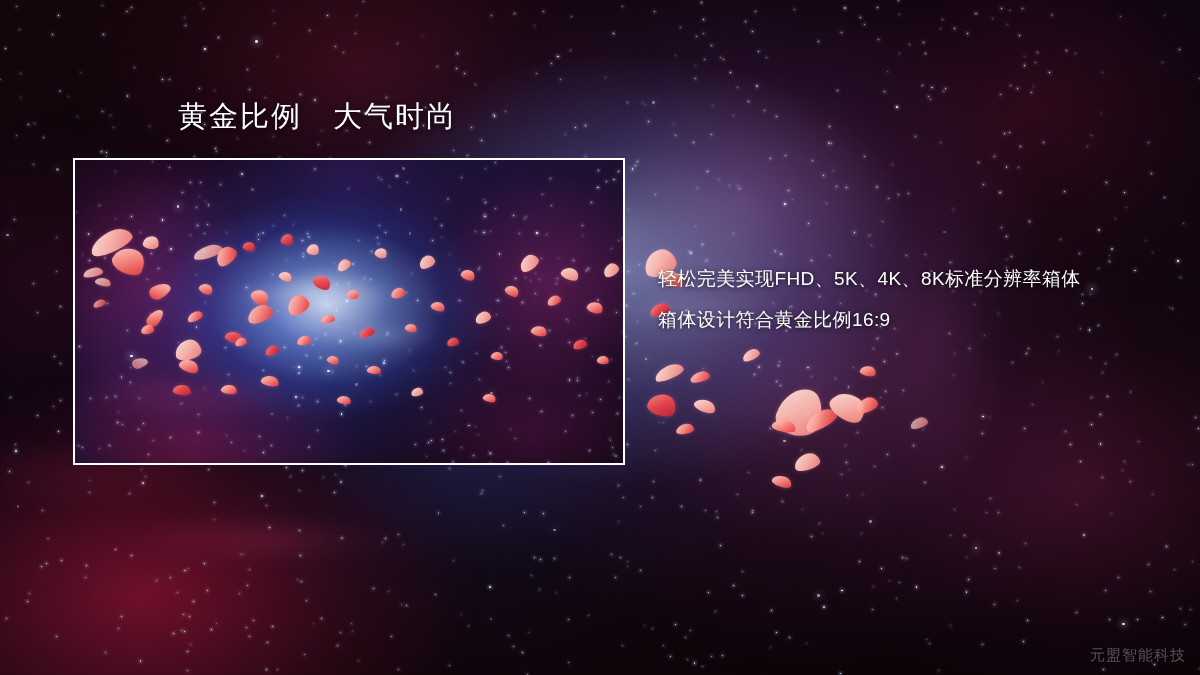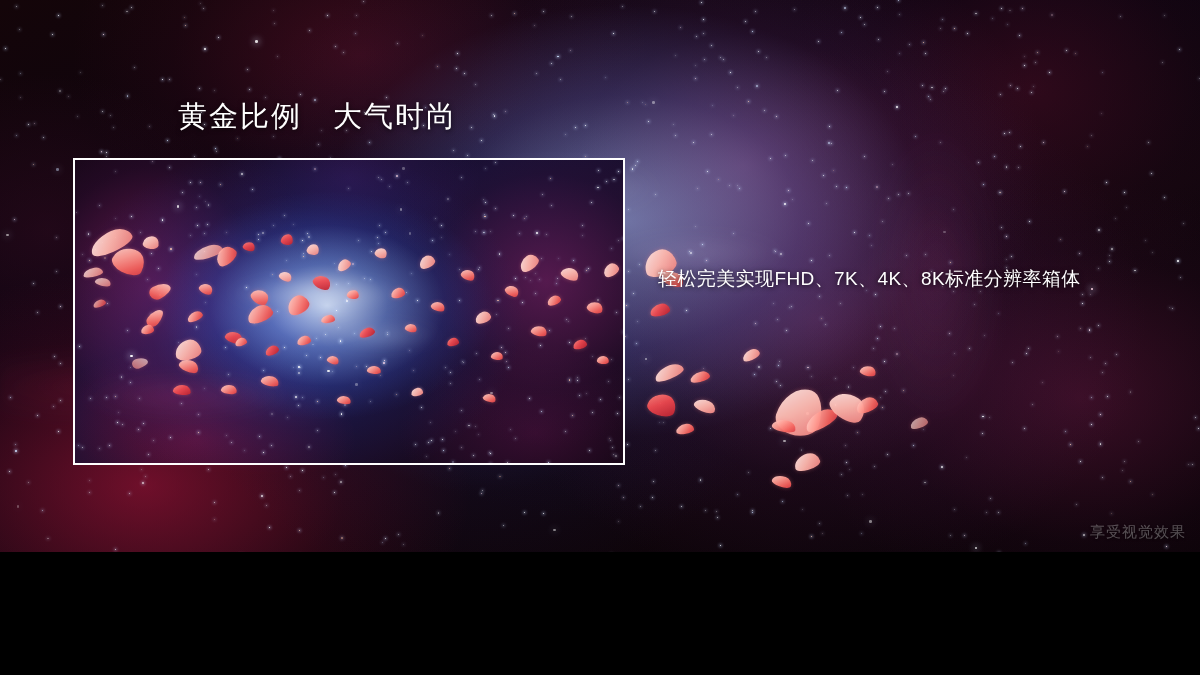"黄金比例 大气时尚" .slide { height: 552px -> 675px }
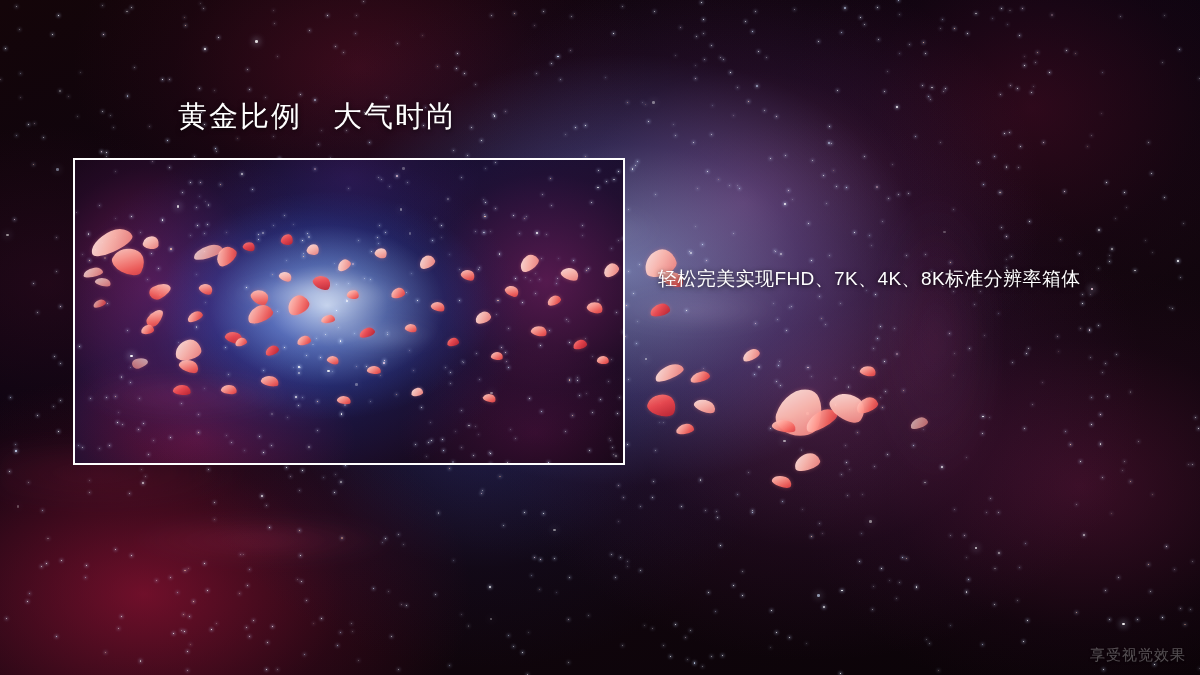"轻松完美实现FHD、7K、4K、8K标准分辨率箱体" div.line { text: 7K -> 5K }
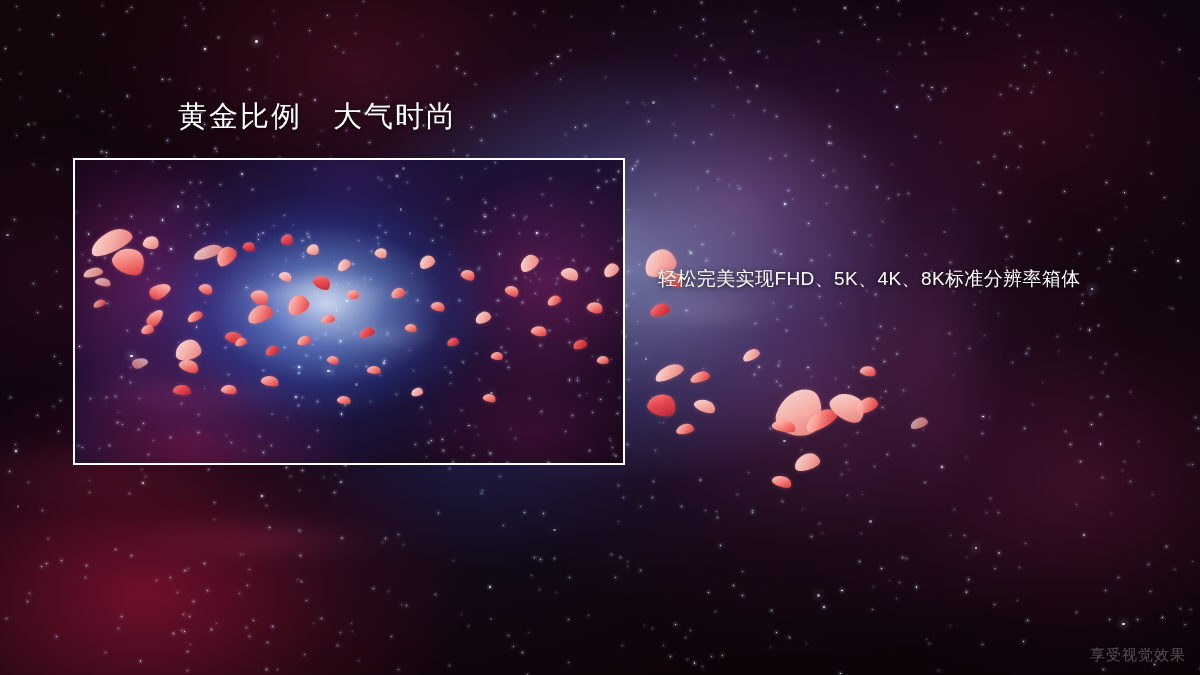"箱体设计符合黄金比例16:9" div.line { html: none -> <div>箱体设计符合黄金比例16:9</div> }
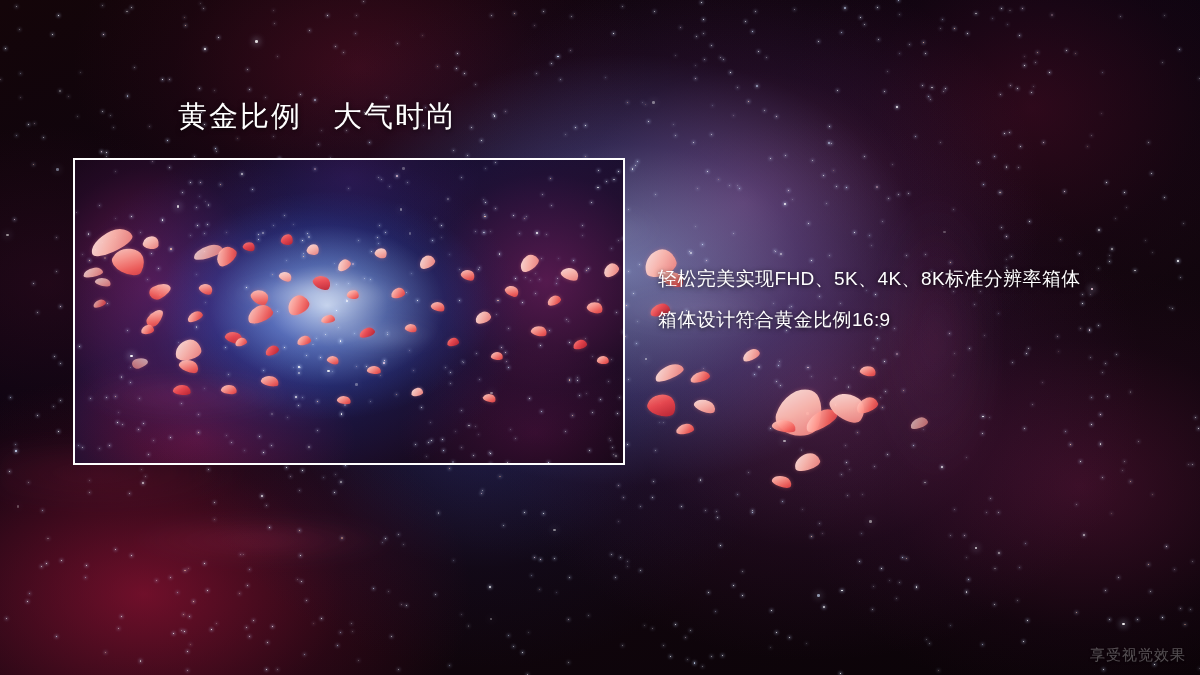"享受视觉效果" div.watermark { text: 享受视觉效果 -> 元盟智能科技 }
